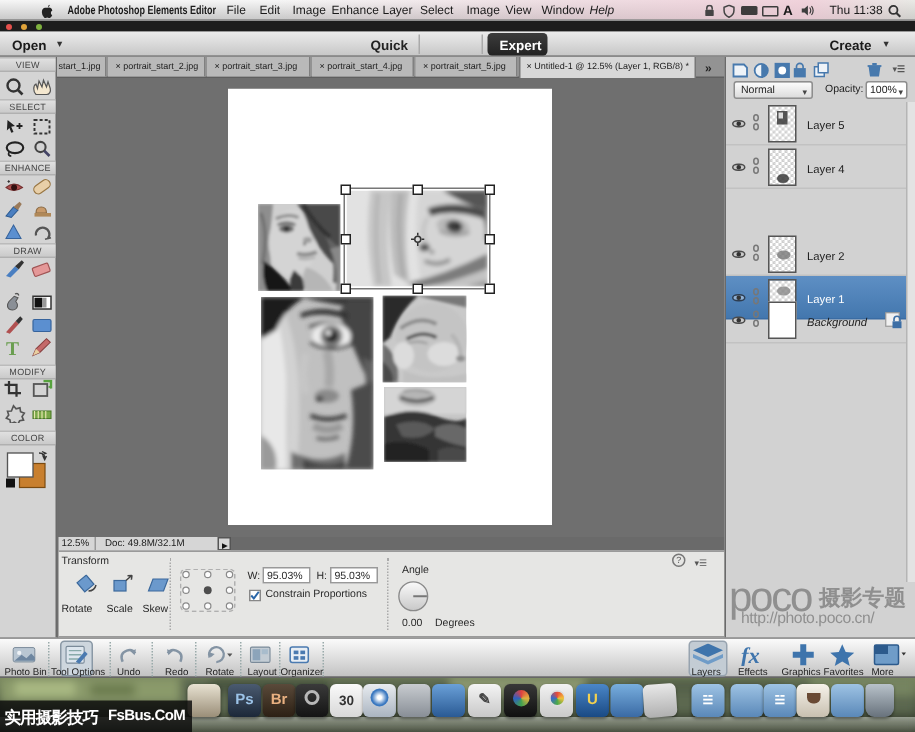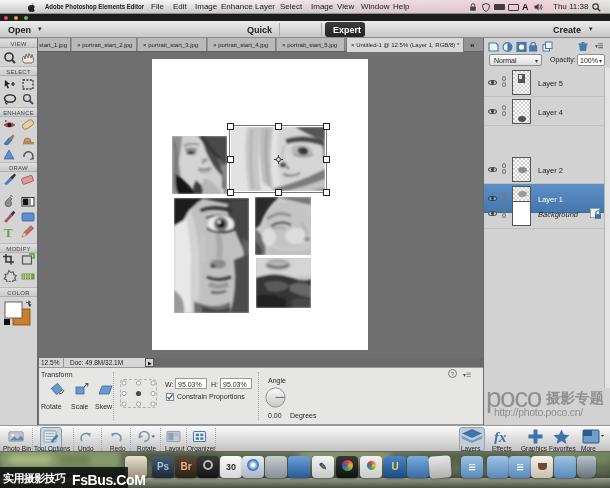"Help" span.abs { font-style: none -> italic }
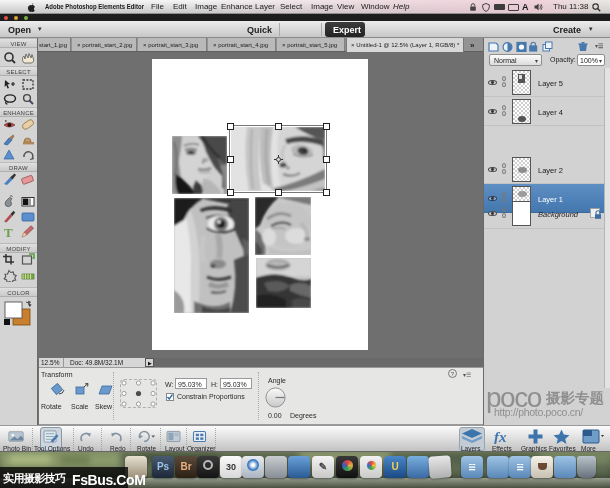"FsBus.CoM" b.abs { font-size: 14px -> 10px }
